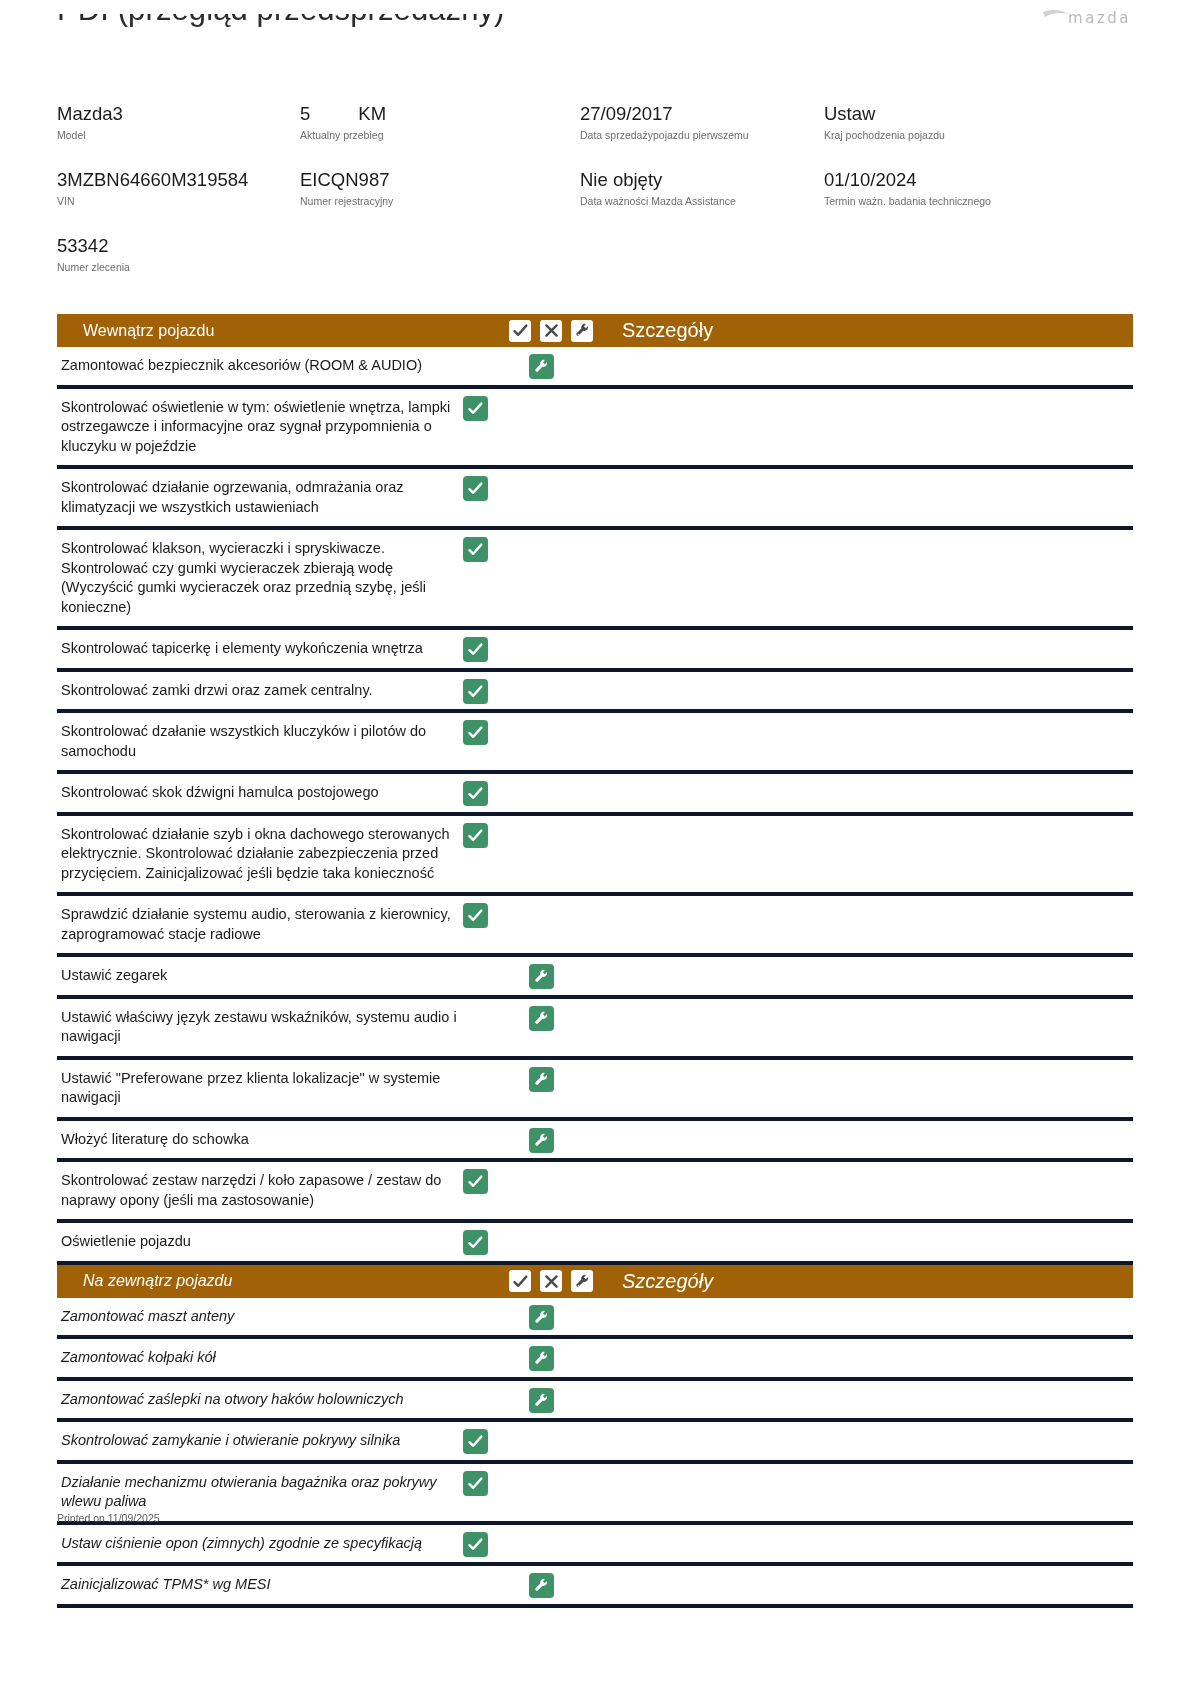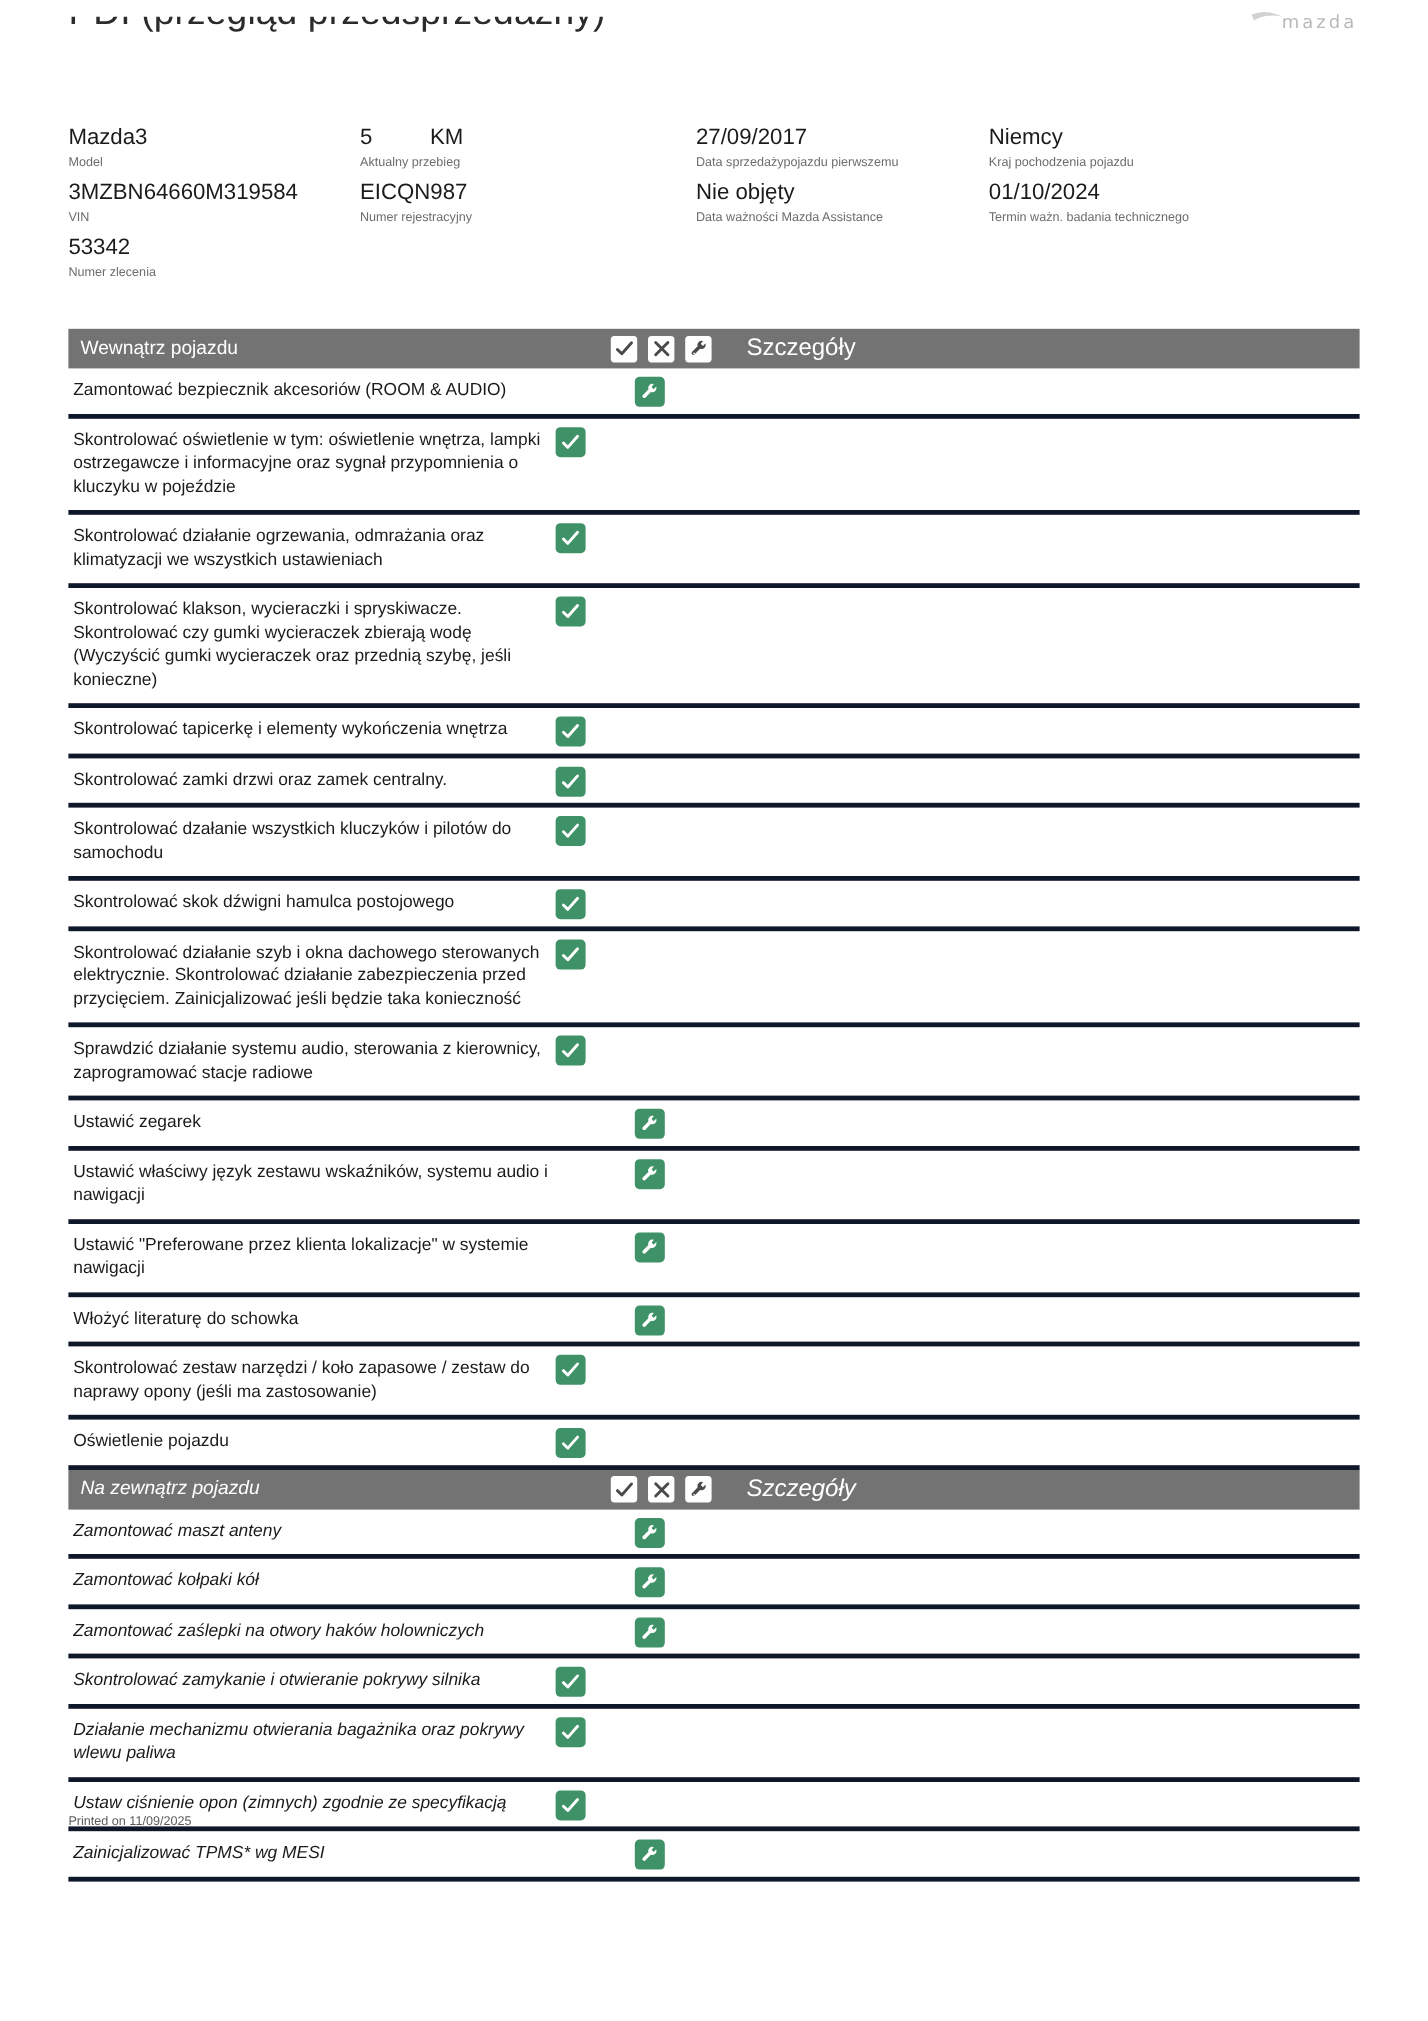"Mazda3" .meta { row-gap: none -> 20px }
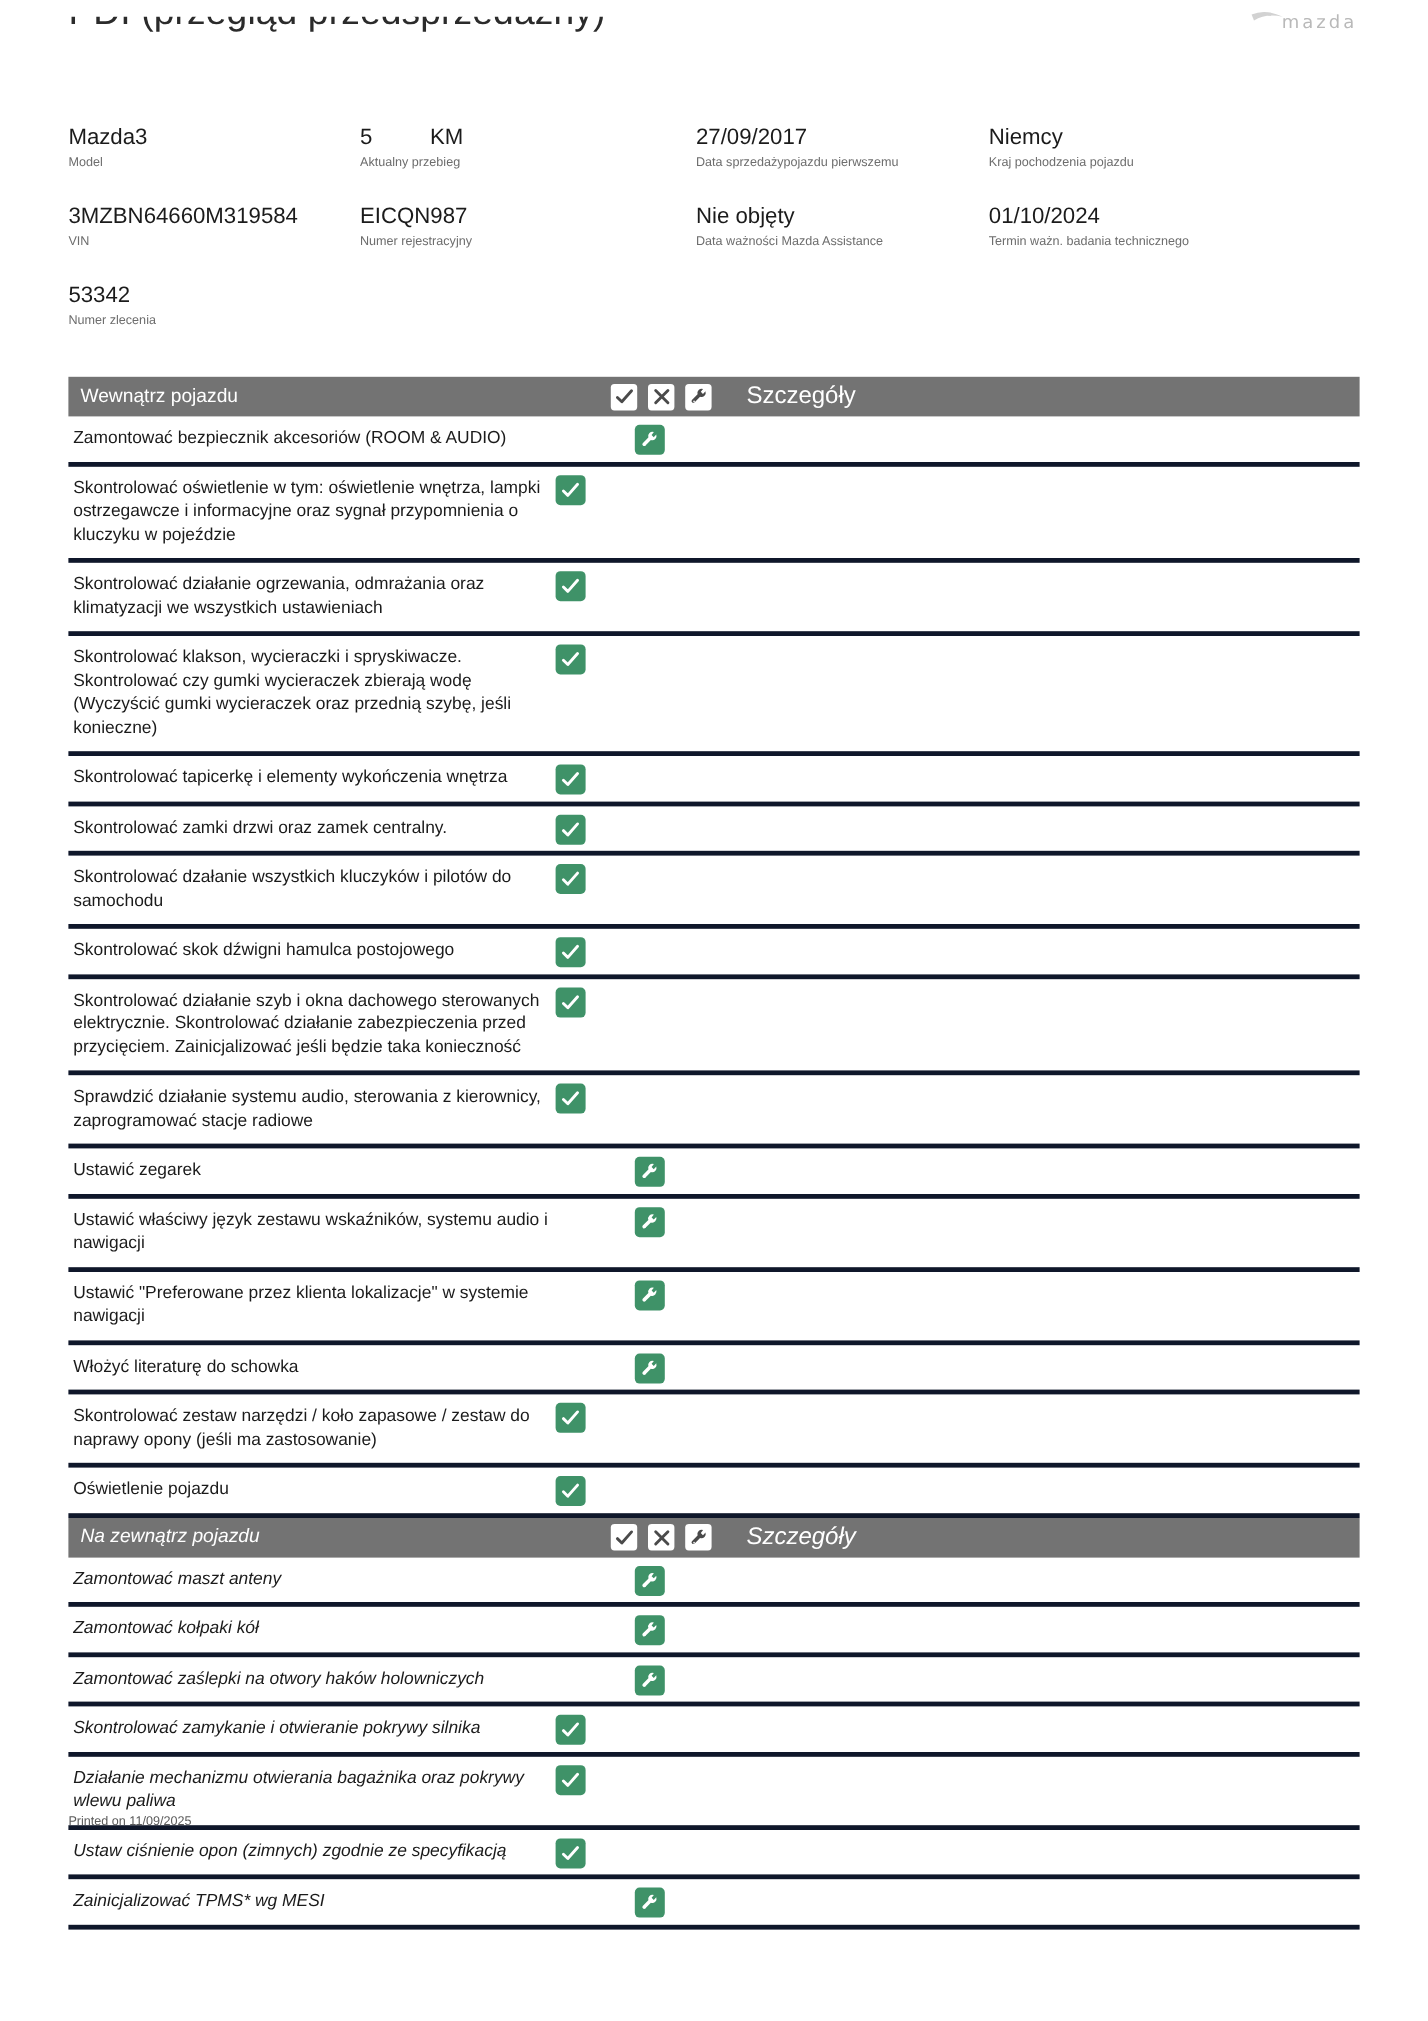"Niemcy" div.meta-val { text: Niemcy -> Ustaw }
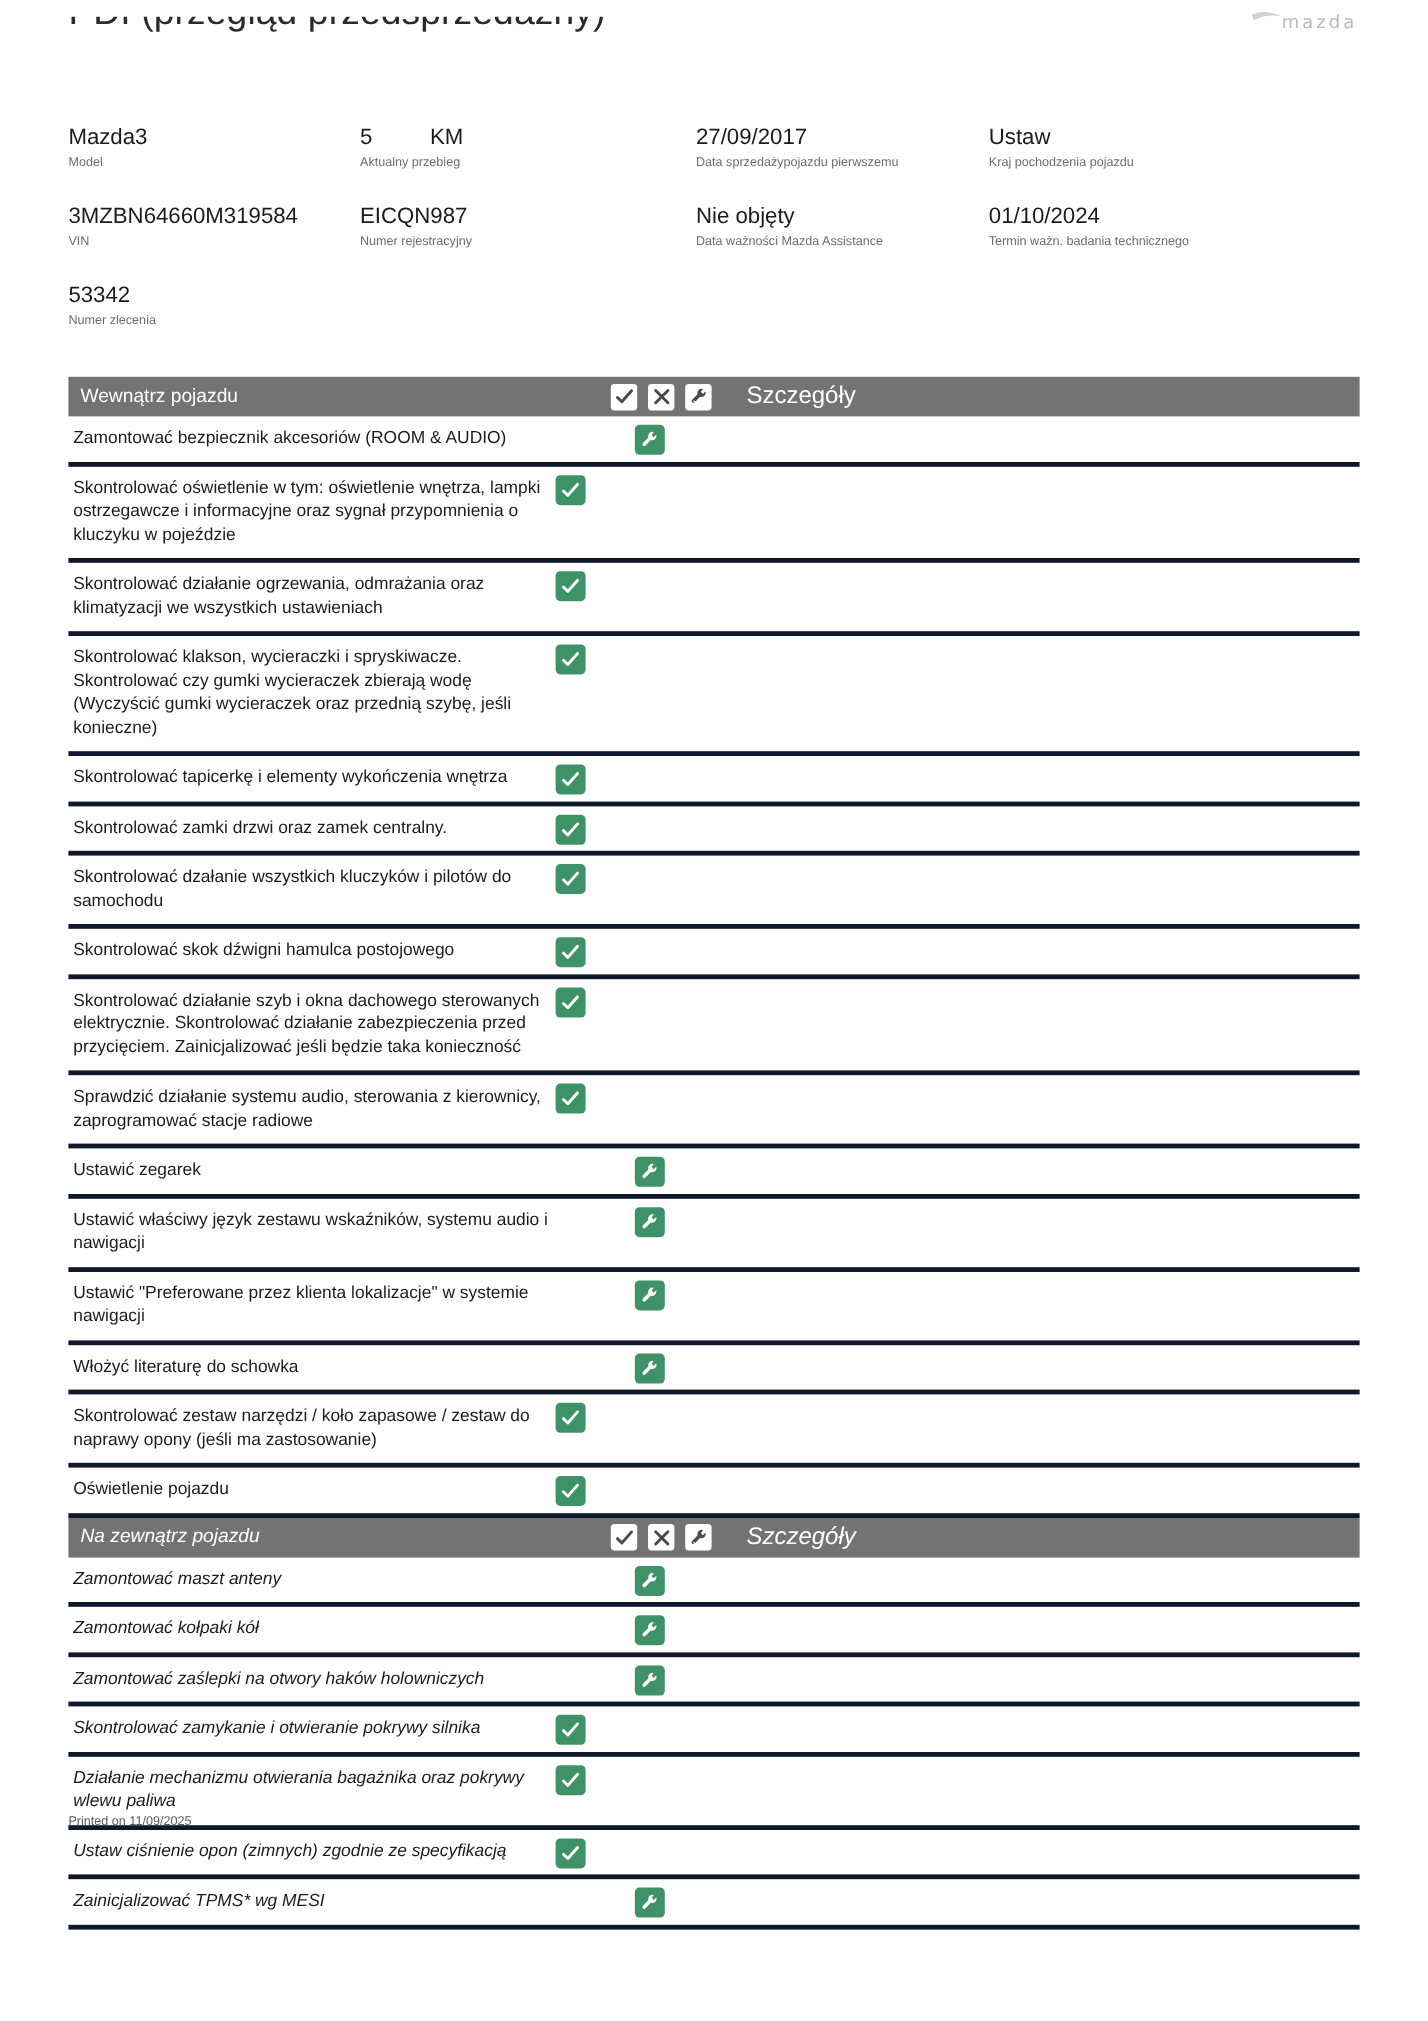"Wewnątrz pojazdu" .sec-head { background: #737373 -> #a16207; padding-left: 10px -> 26px }
